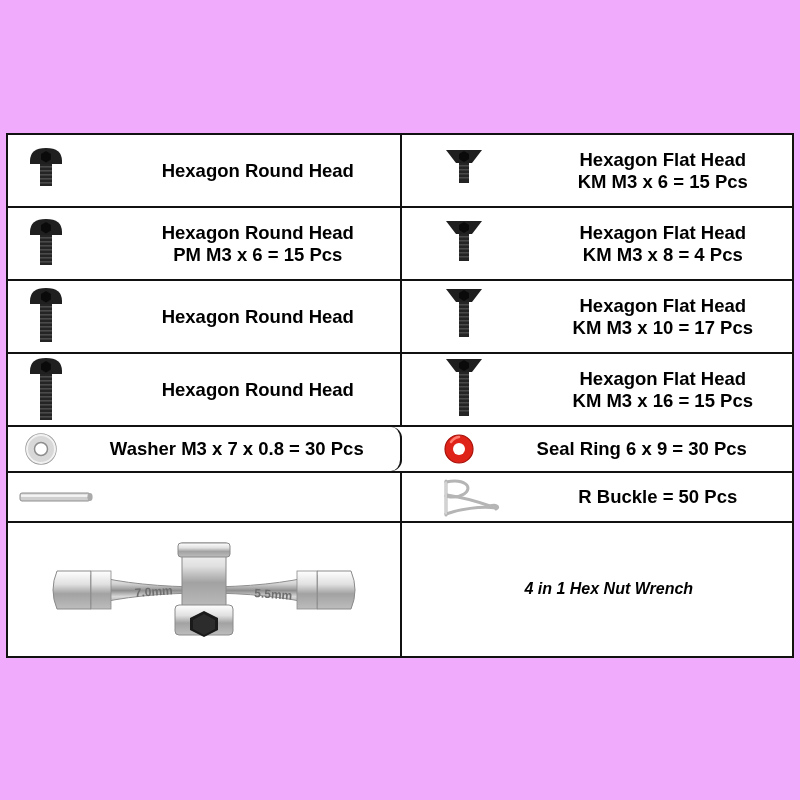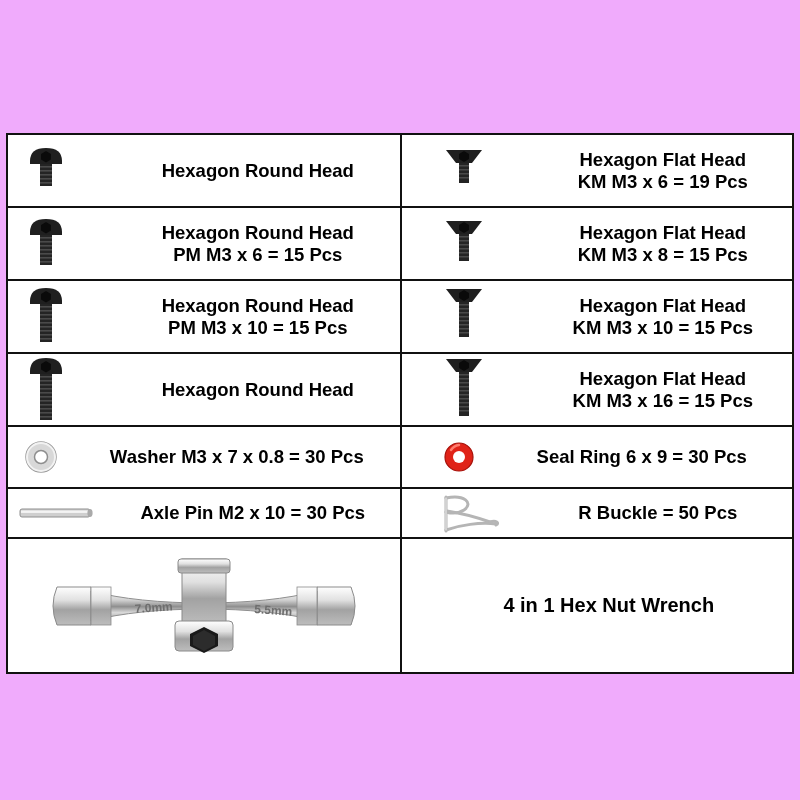"KM M3 x 6 =" span.l2 { text: 19 -> 15 }
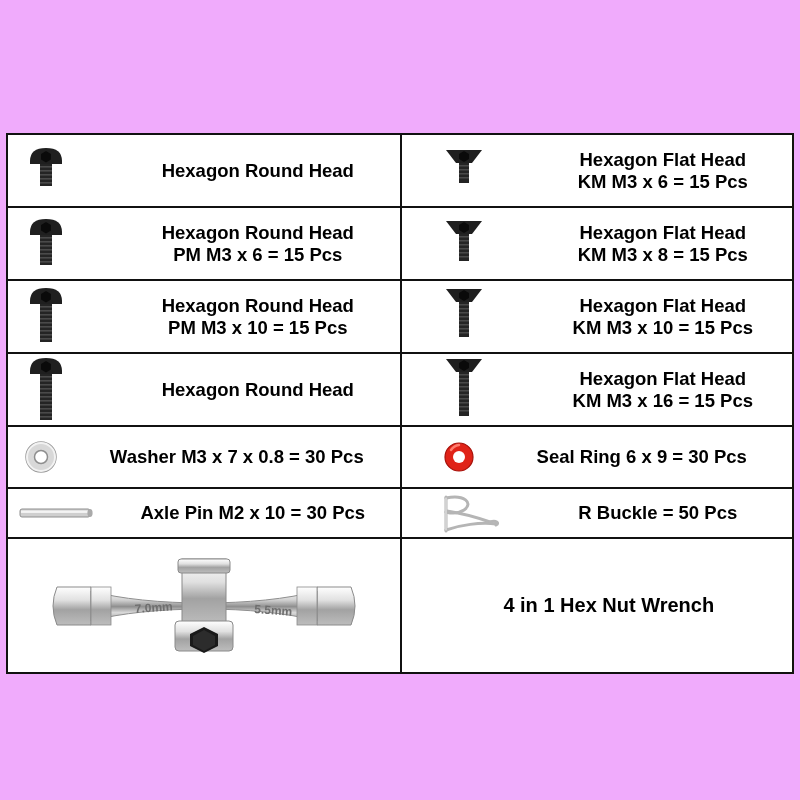"KM M3 x 8 =" span.l2 { text: 15 -> 4 }
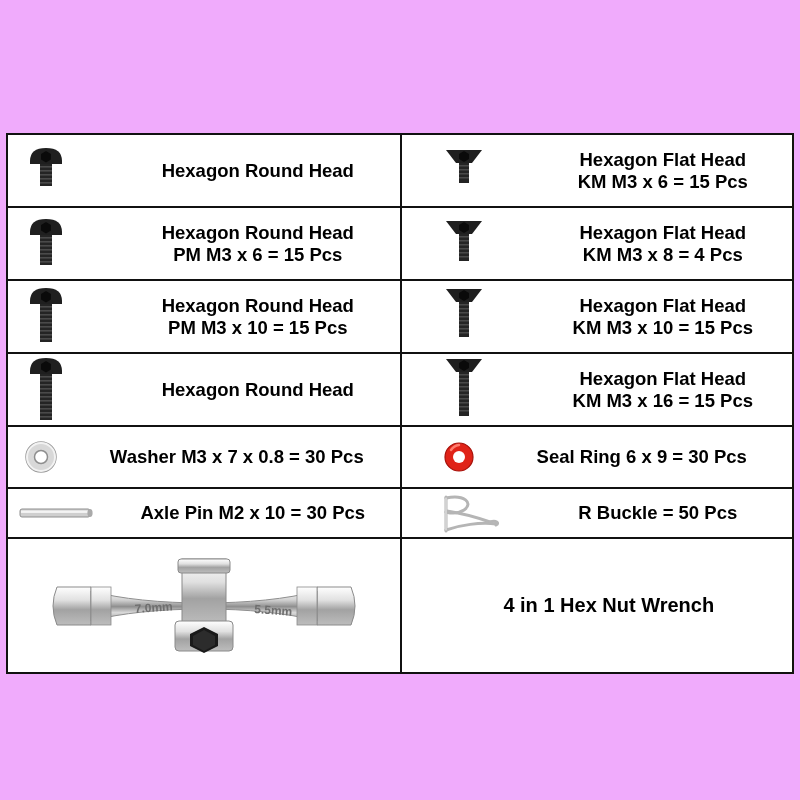"PM M3 x 10 =" span.l2 { html: <span>PM M3 x 10 = 15 Pcs</span> -> none }
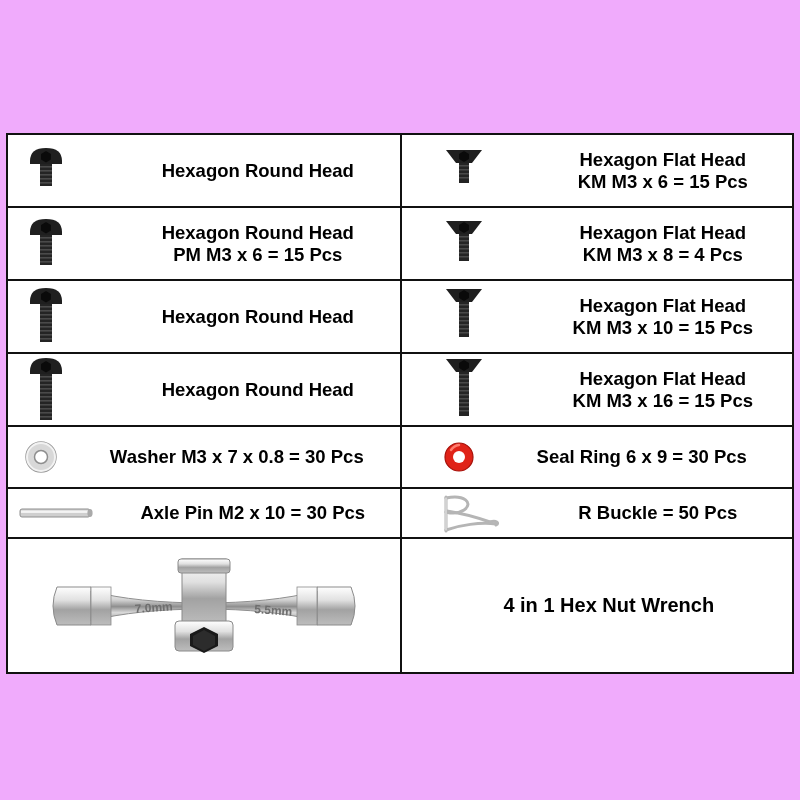"KM M3 x 10 =" span.l2 { text: 15 -> 17 }
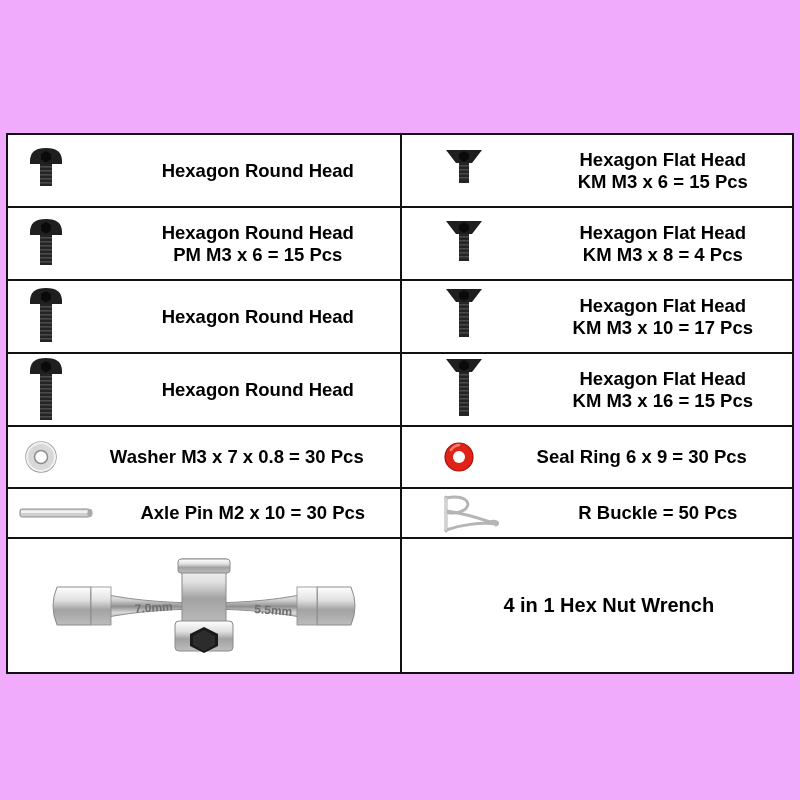"Washer M3 x 7 x" .small-row .cell { border-radius: none -> 11px; height: 60px -> 44px }
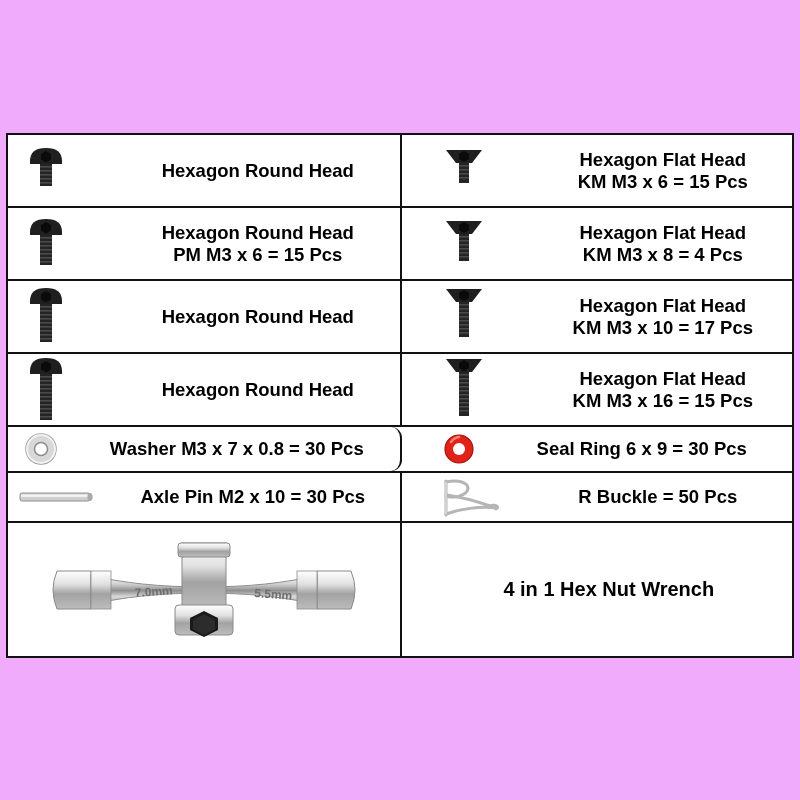"Axle Pin M2 x 10" div.txt { html: <div> <span>Axle Pin M2 x 10 = 30 Pcs</span> </div> -> none }
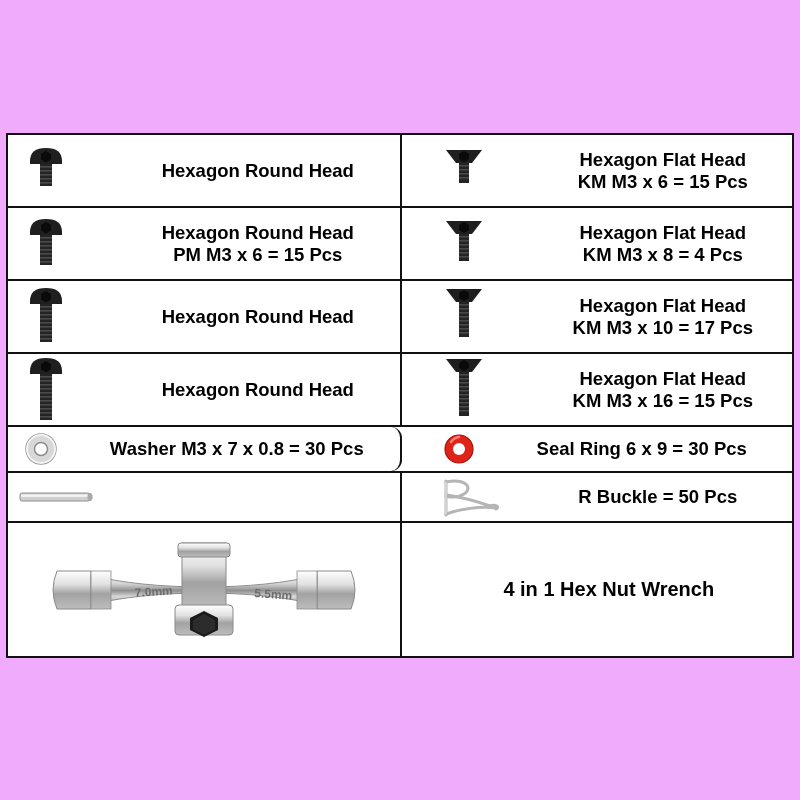"4 in 1 Hex Nut" .wrench-row .txt { font-size: 20px -> 16px; font-style: none -> italic }
